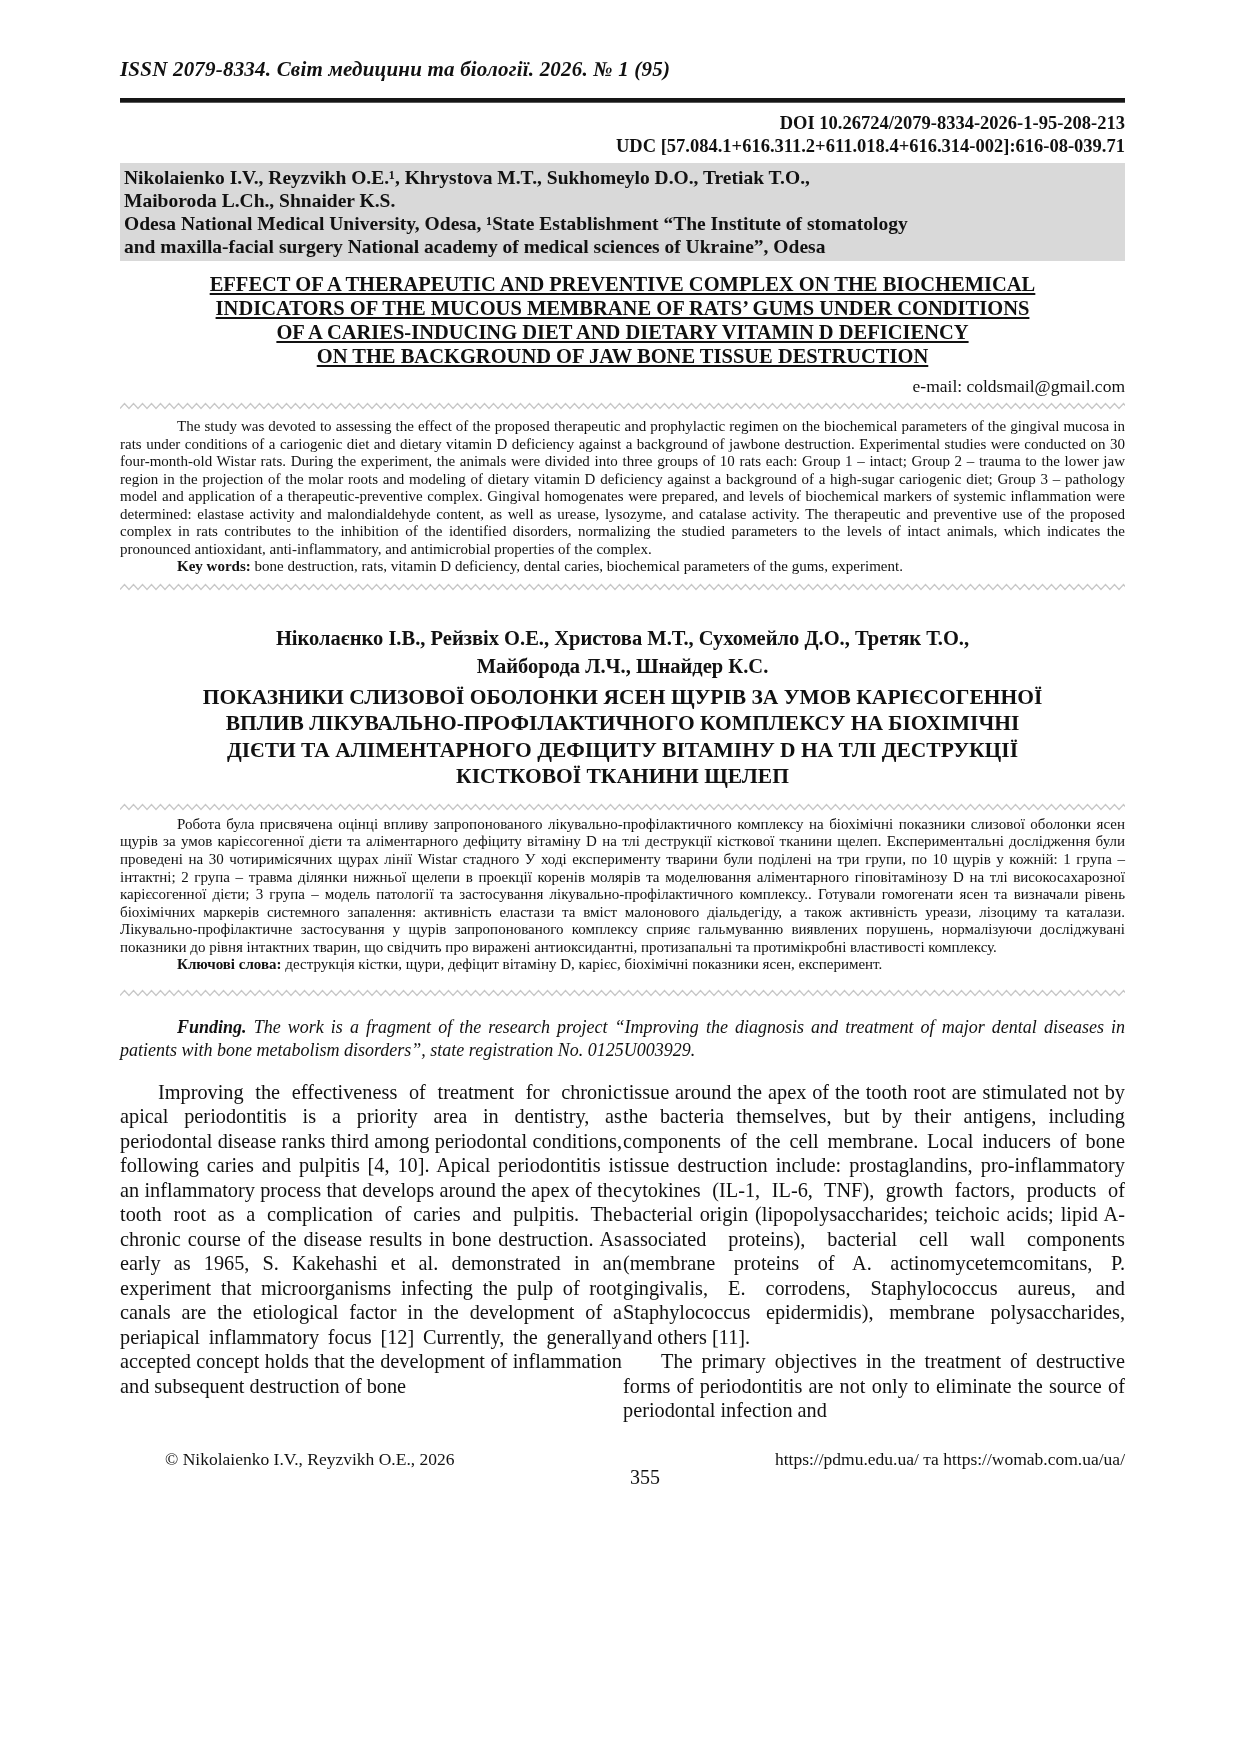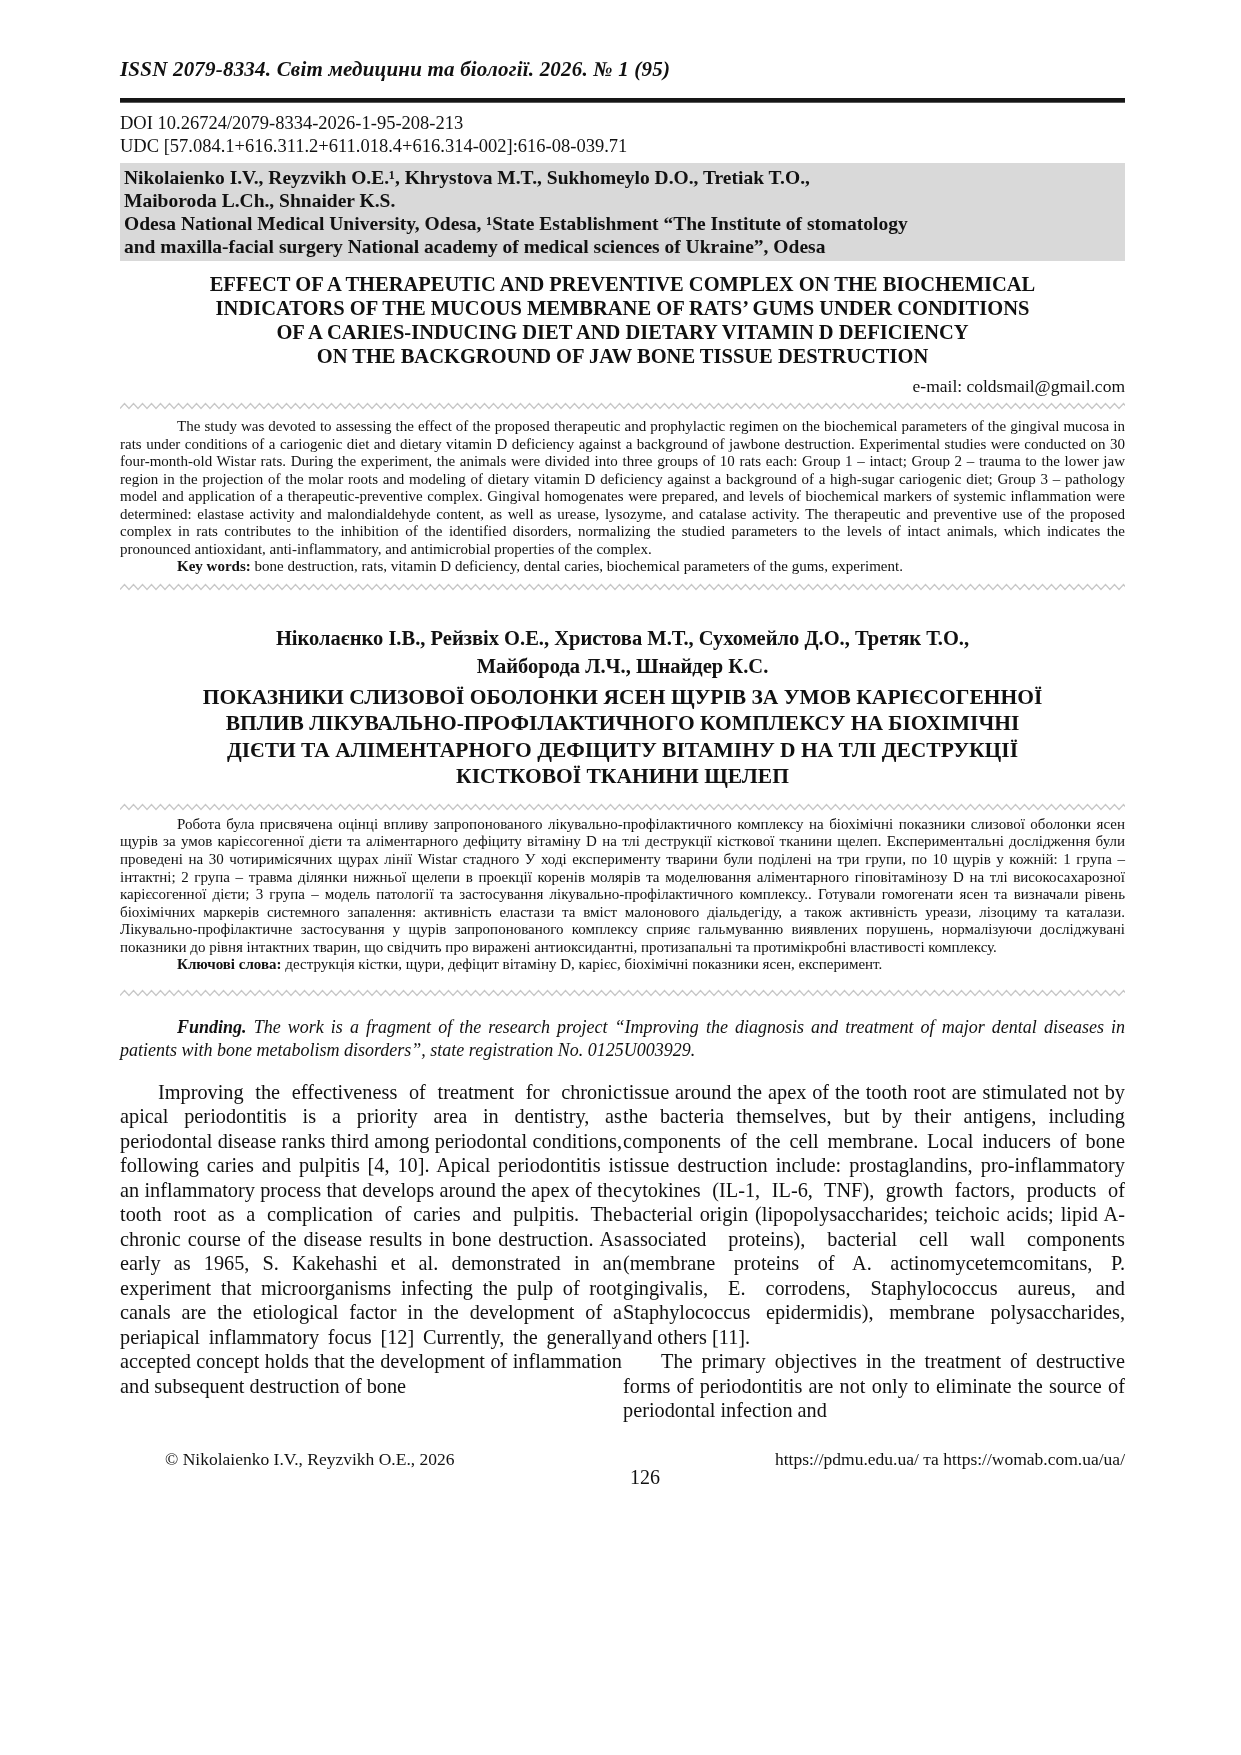"DOI 10.26724/2079-8334-2026-1-95-208-213" .id-block { font-weight: normal -> bold; text-align: none -> right }
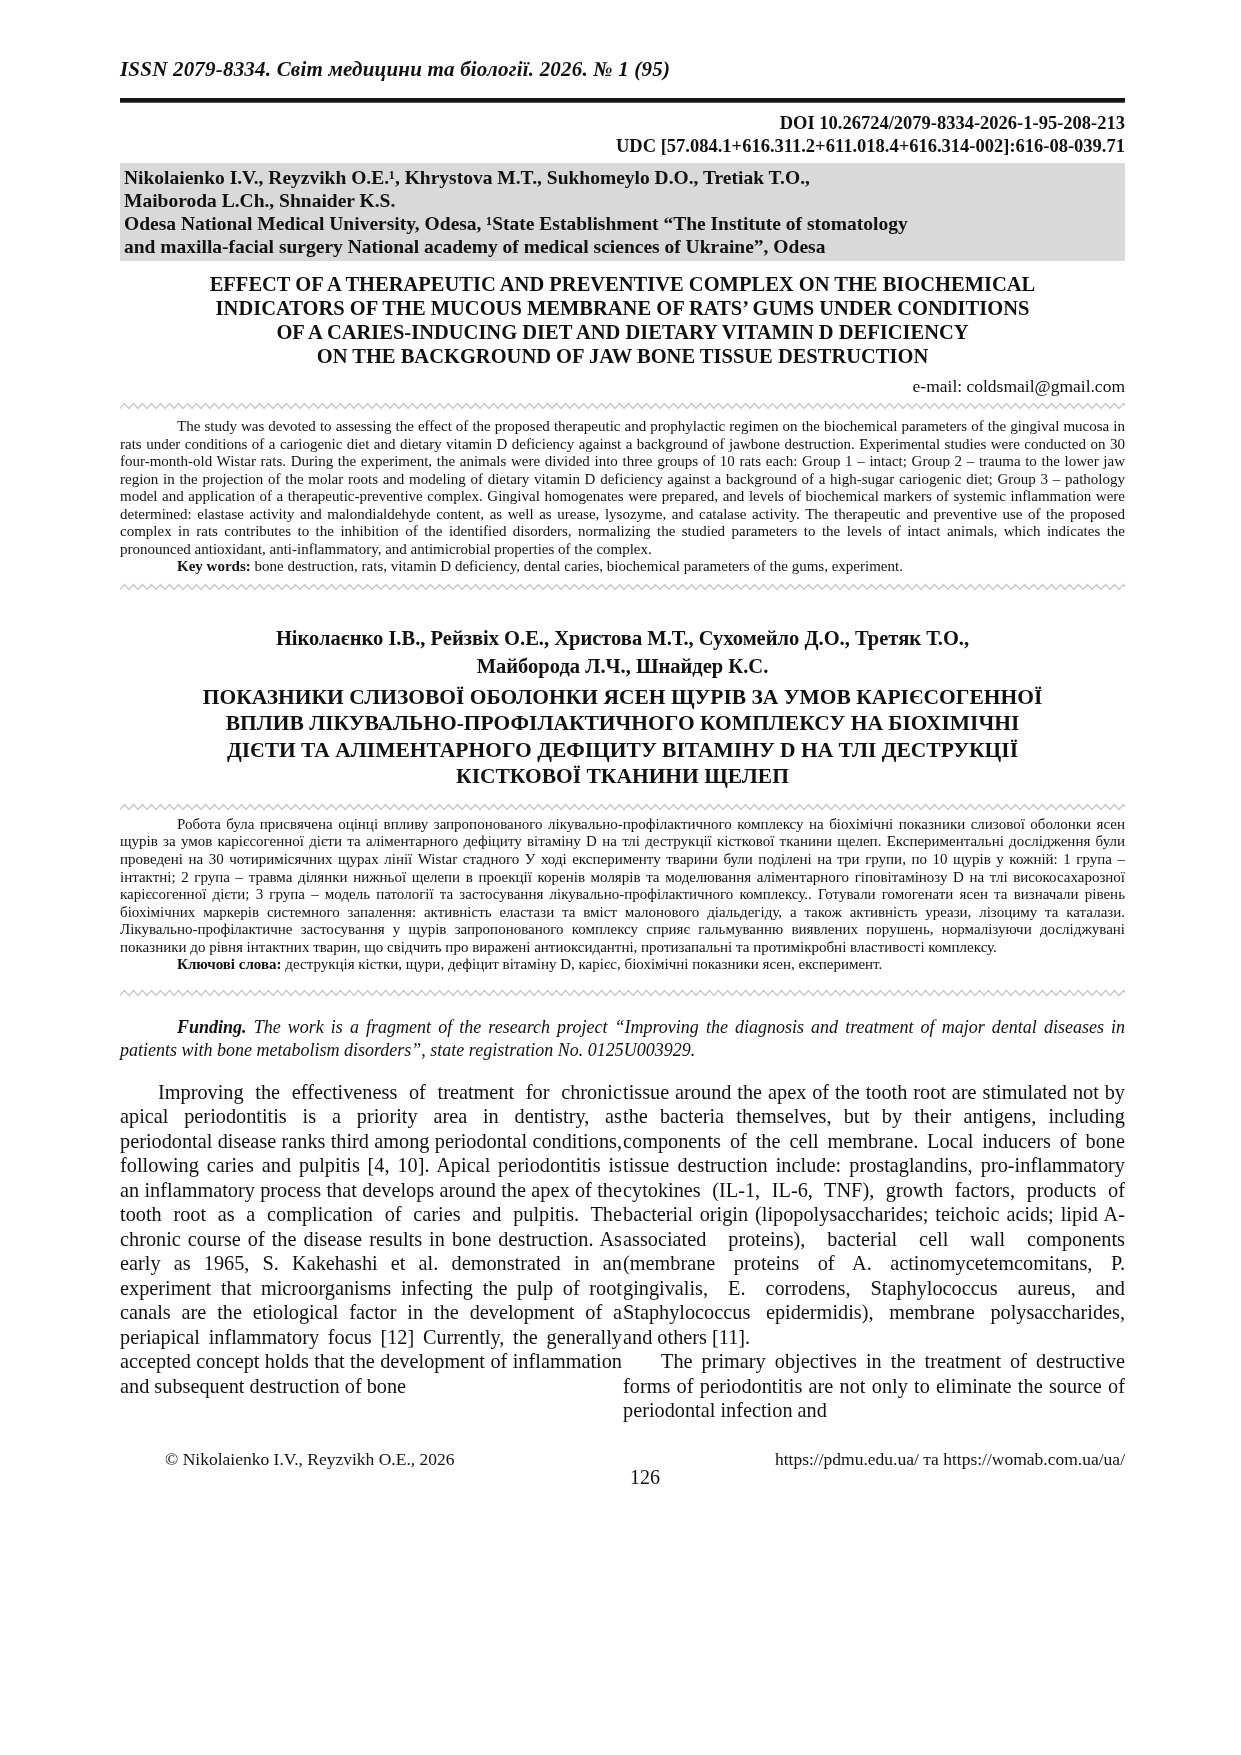"EFFECT OF A THERAPEUTIC AND" .title-en { text-decoration: none -> underline }
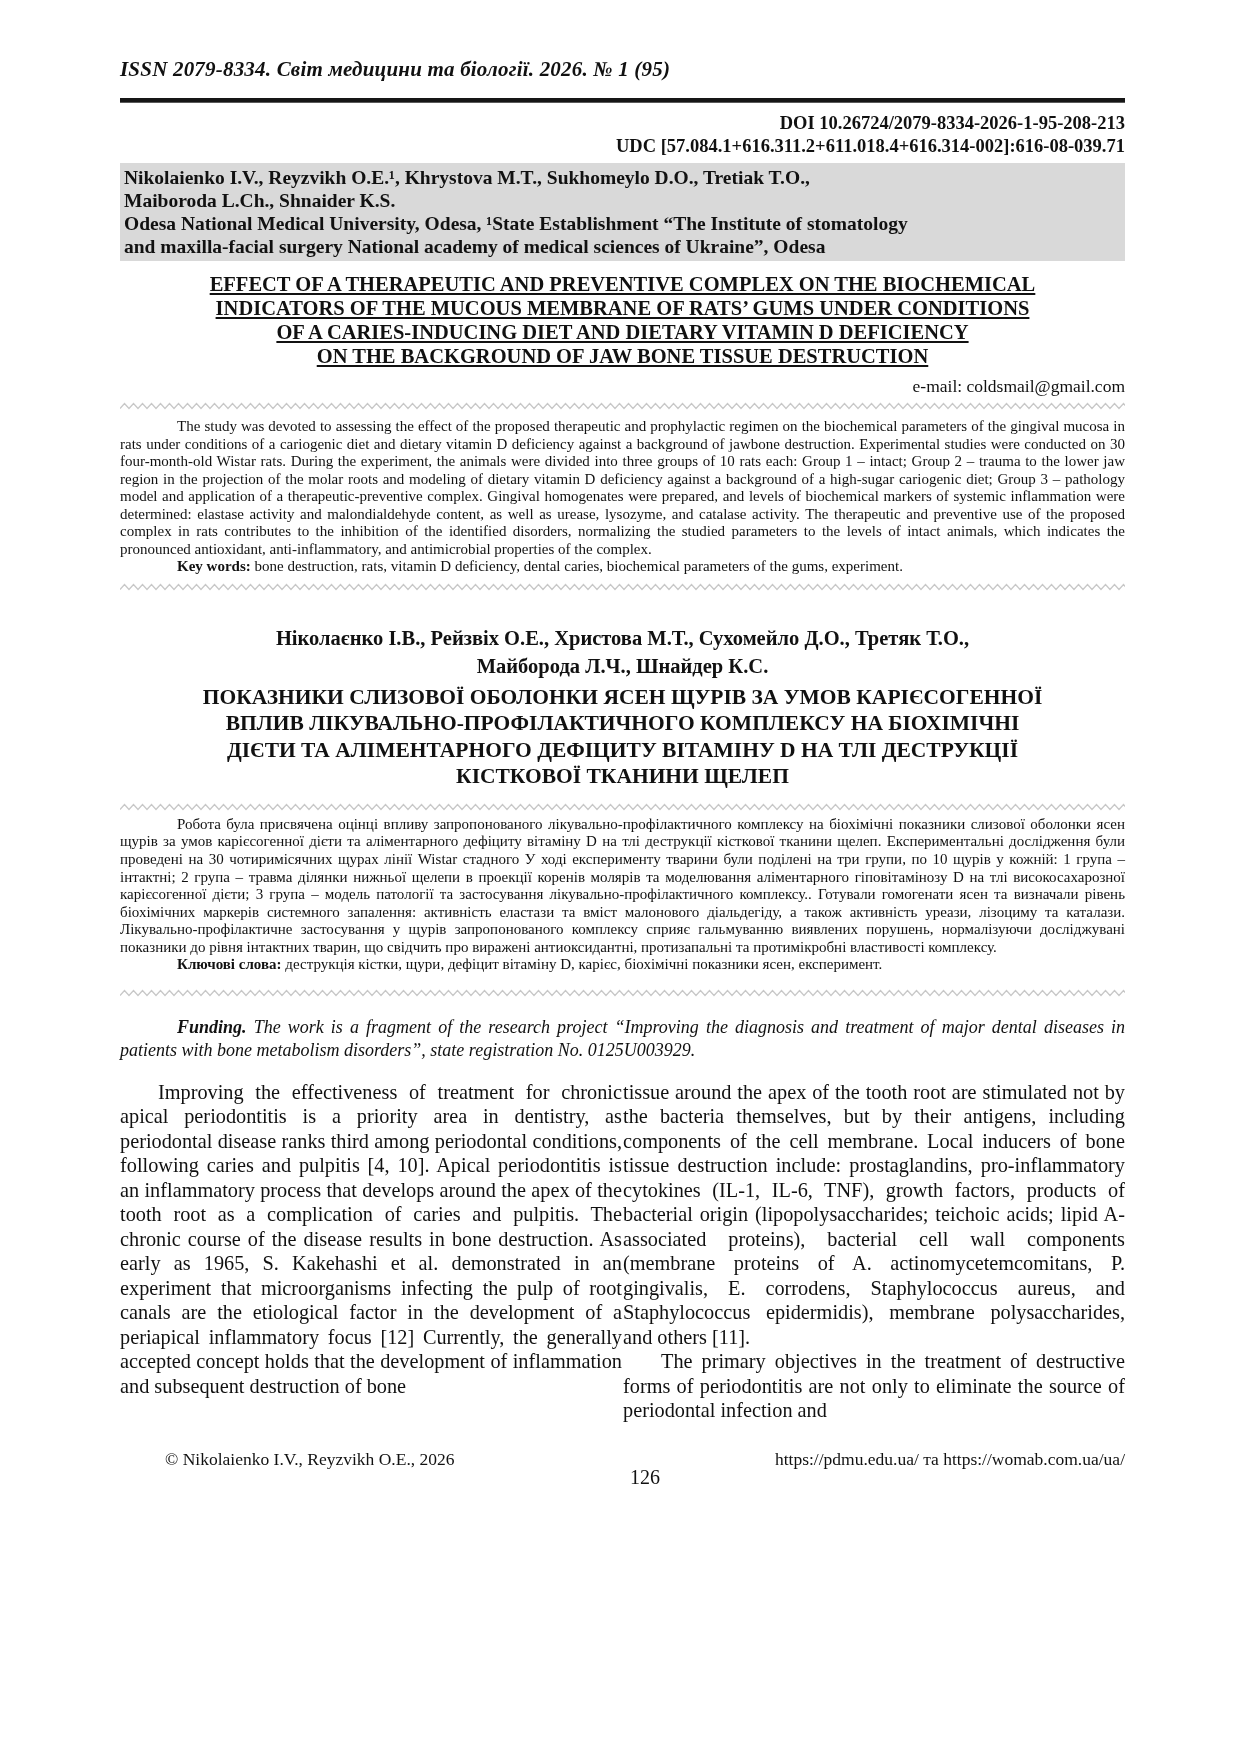"126" div.page-number { text: 126 -> 355 }
